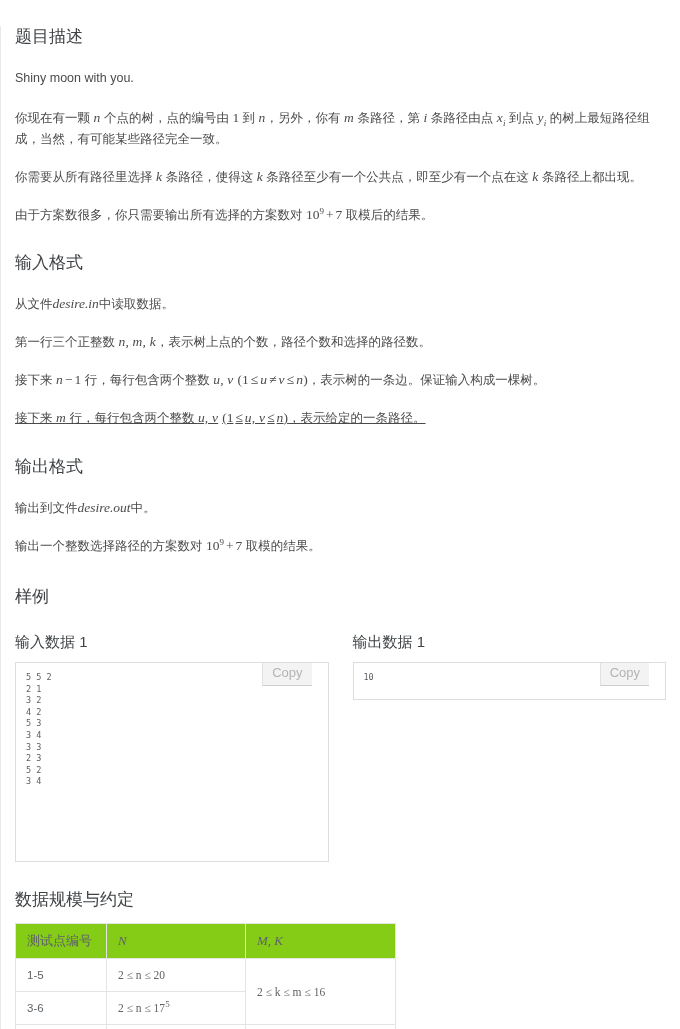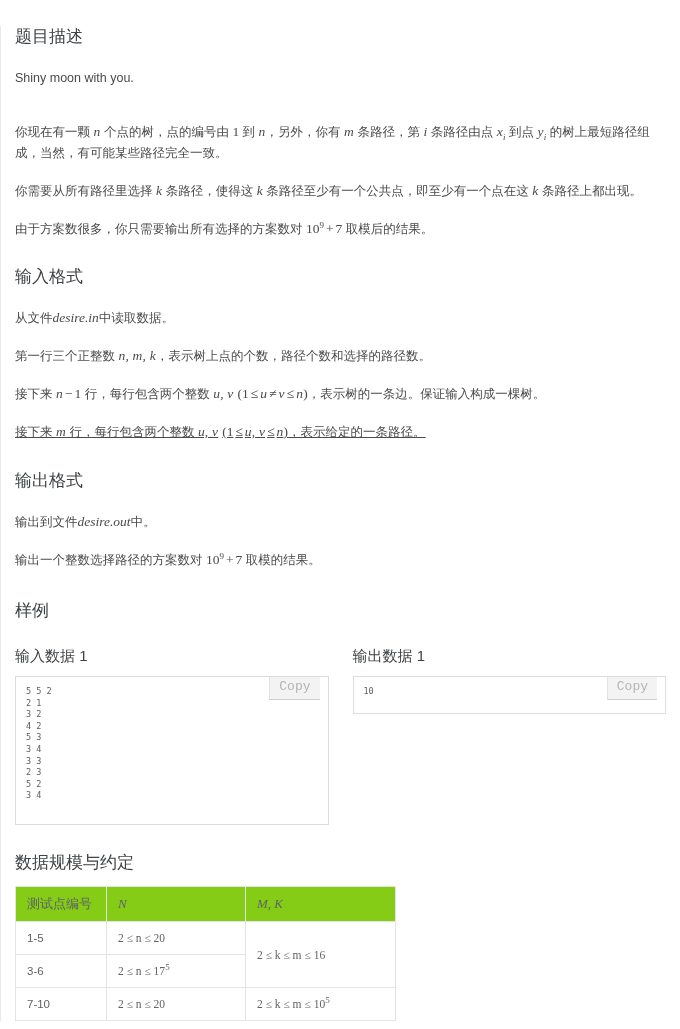"你现在有一颗 n 个点的树，点的编号由 1 到" p.body-text { margin-top: 32px -> 18px }
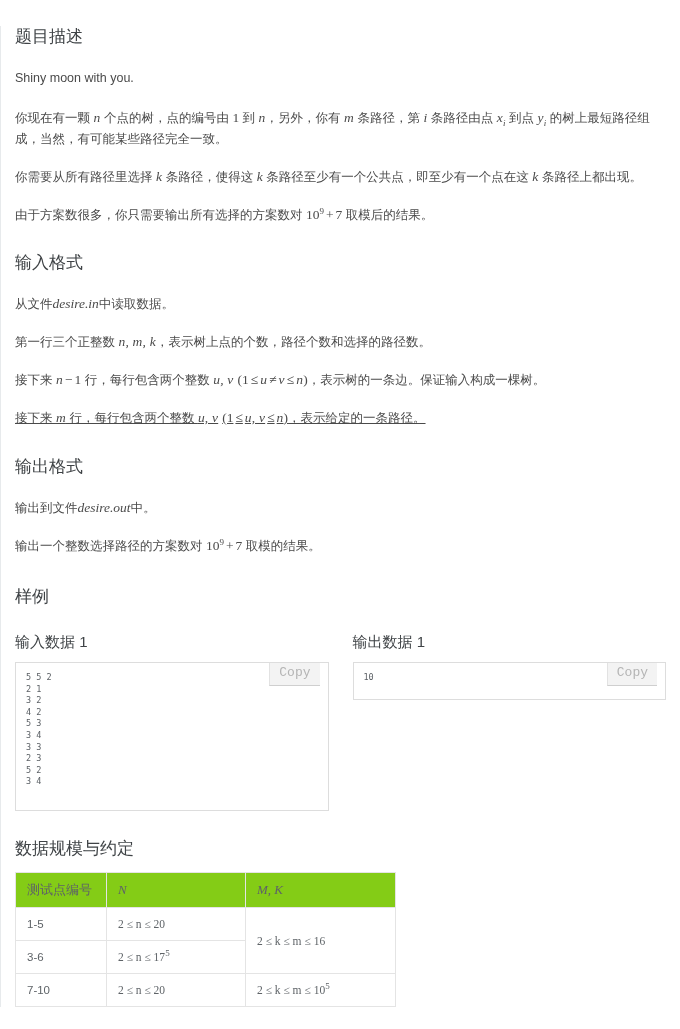"5 5 2" .code-box.tall { height: 149px -> 200px }
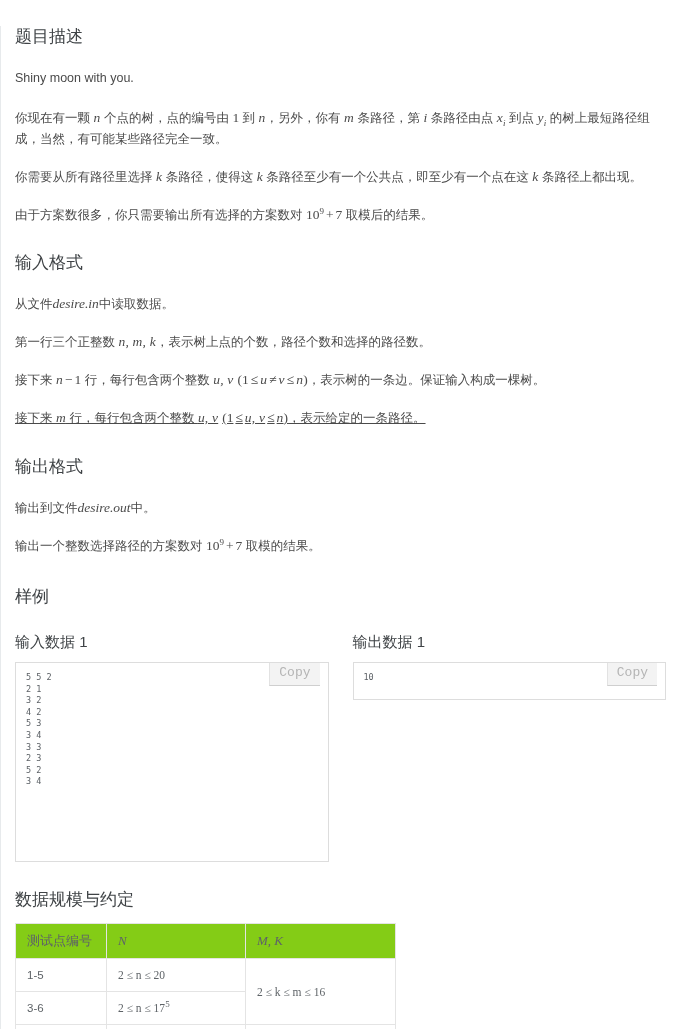"Copy" .copy-btn { font-family: Liberation Mono, monospace -> Liberation Sans, sans-serif; right: 8px -> 16px }
